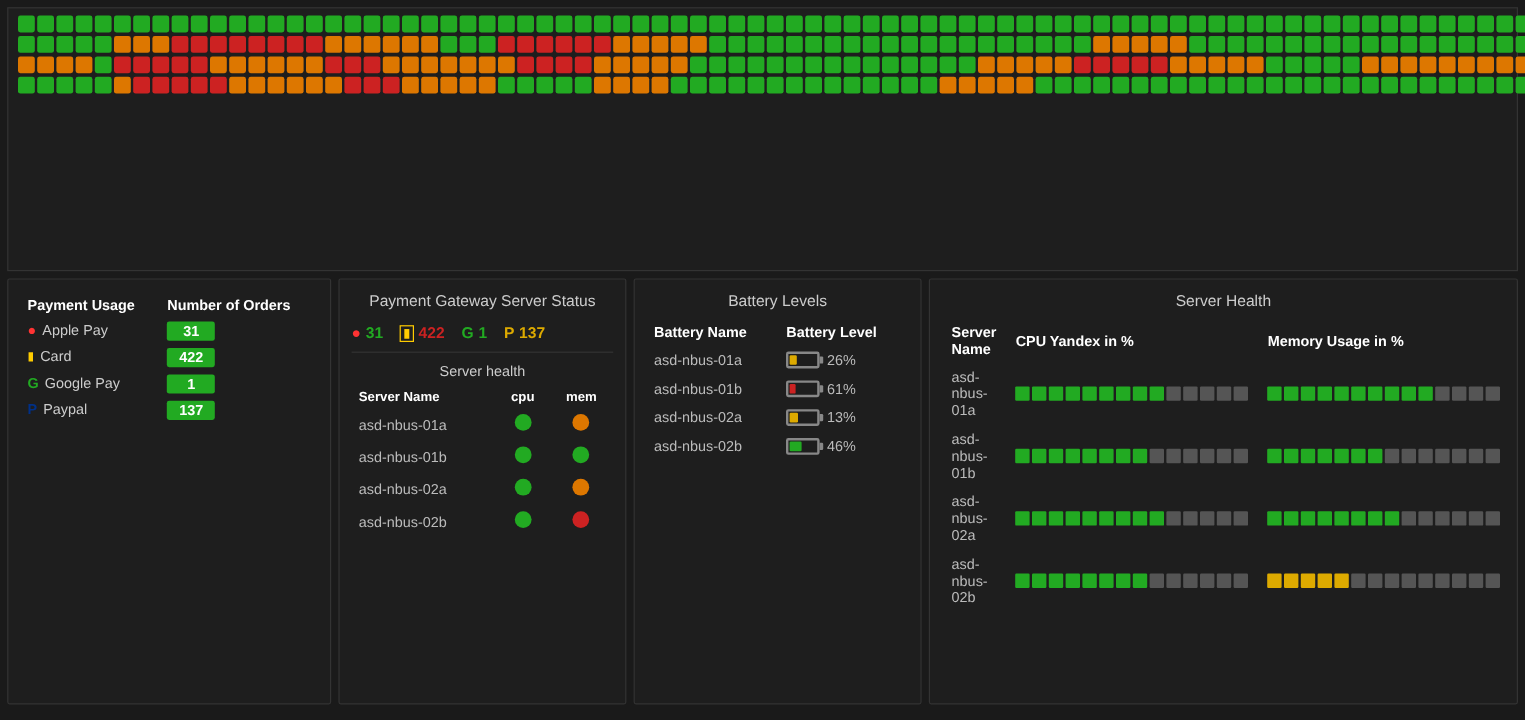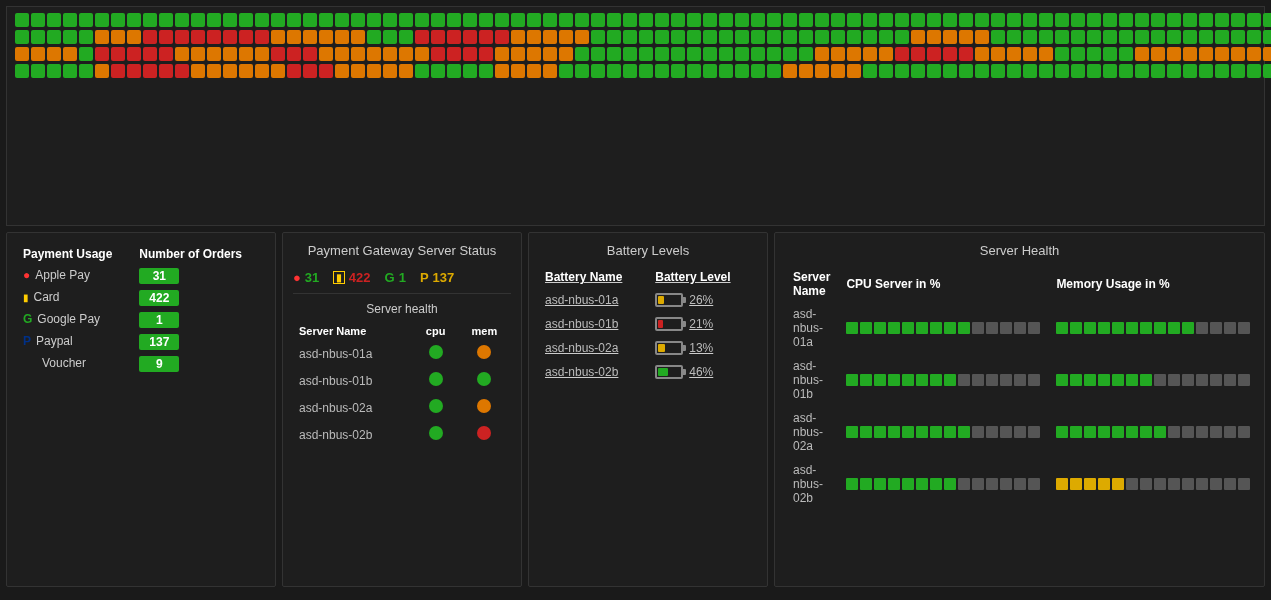"Battery Name" .battery-table { text-decoration: underline -> none }
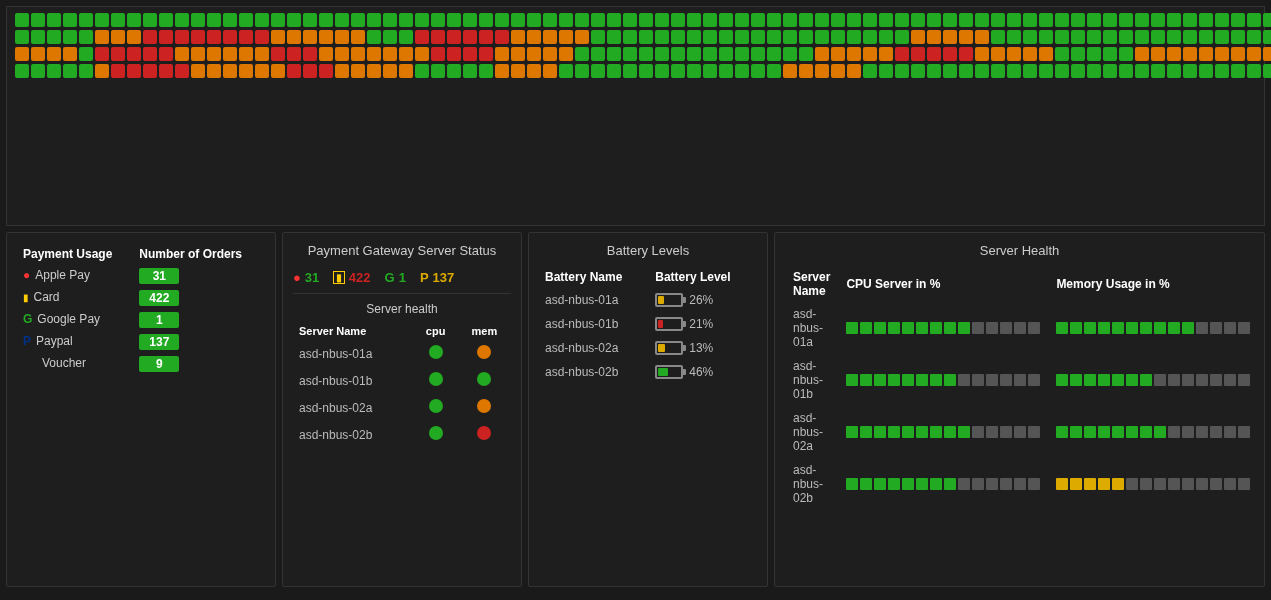"CPU Server in %" th { text: Server -> Yandex }
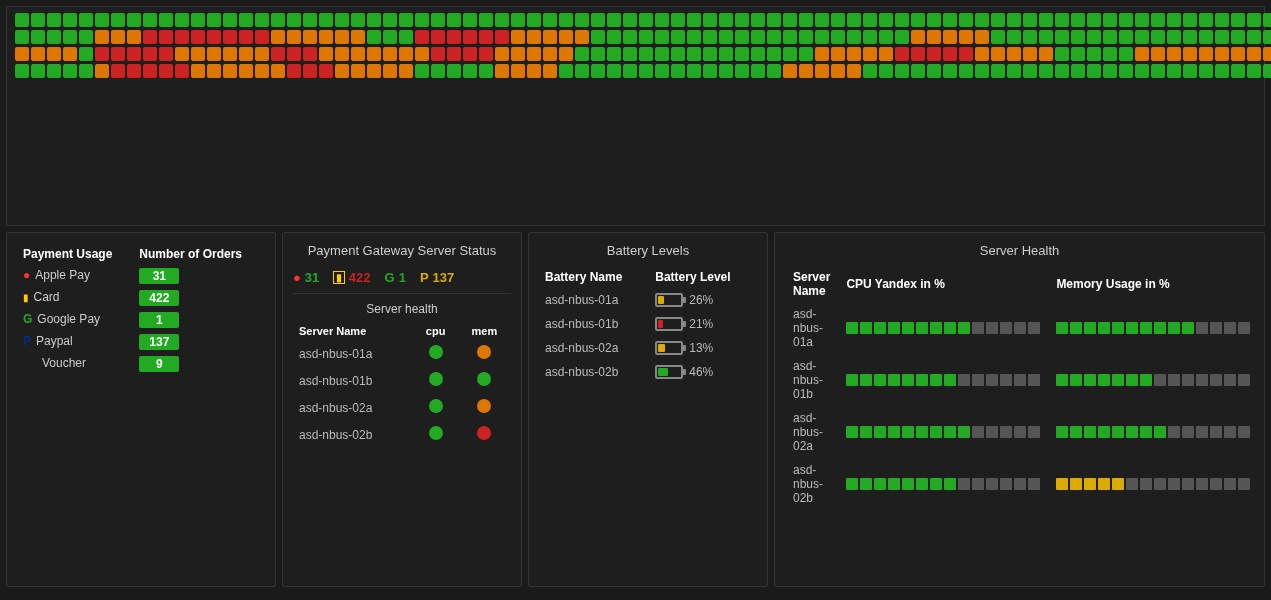"21%" span { text: 21% -> 61% }
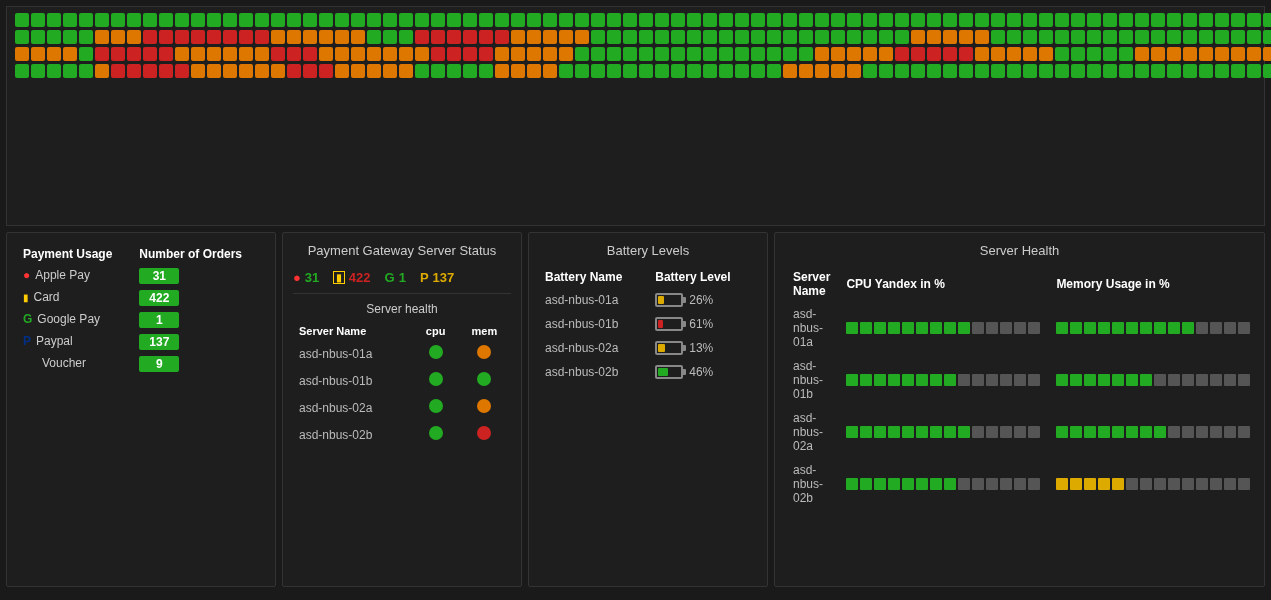"Voucher" tr { html: <tr> <td><span></span> Voucher</td> <td><span>9</span></td> </tr> -> none }
